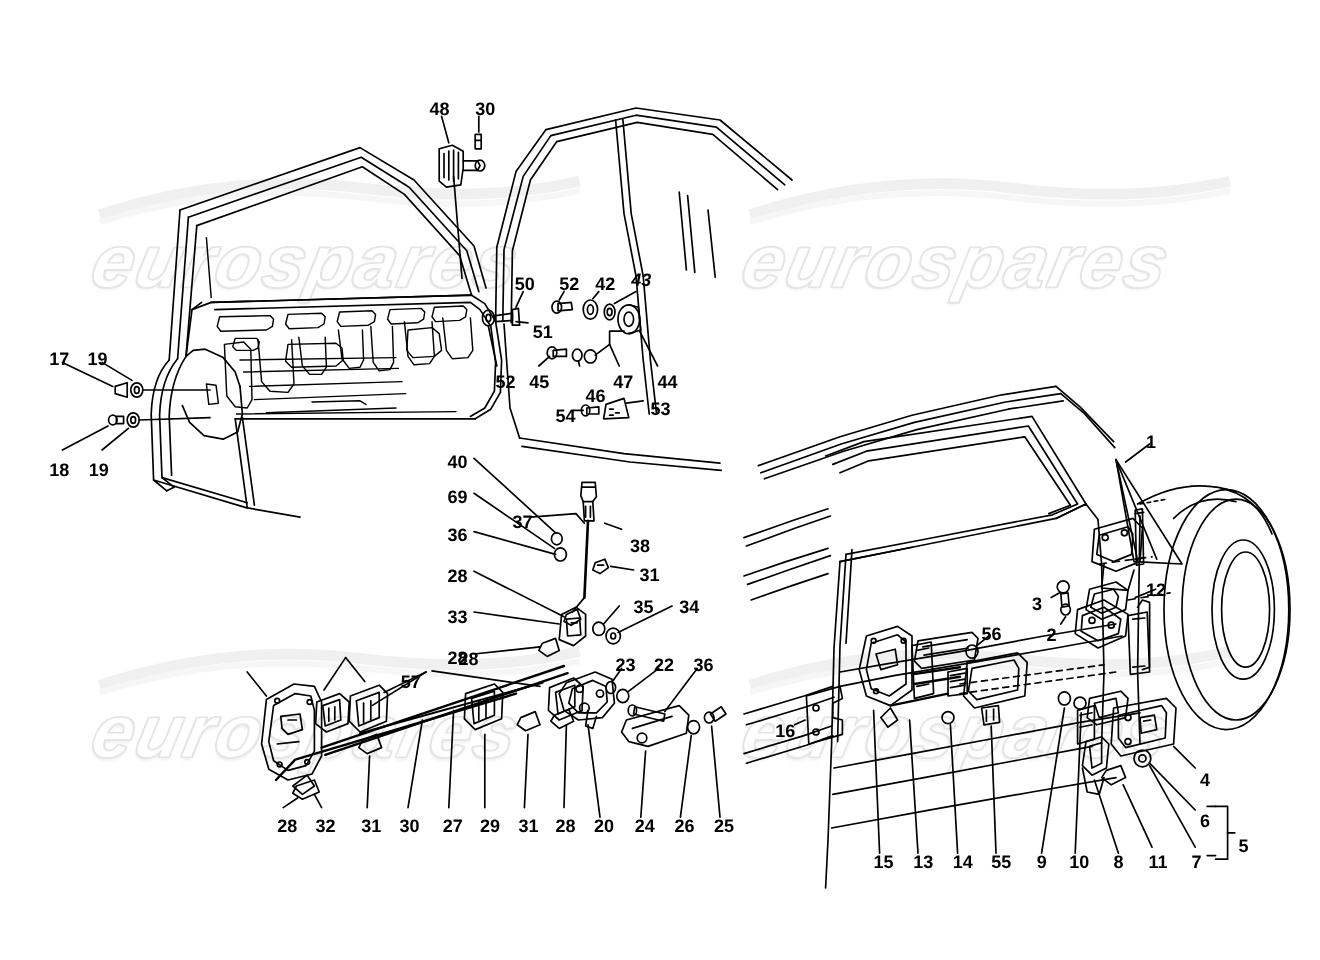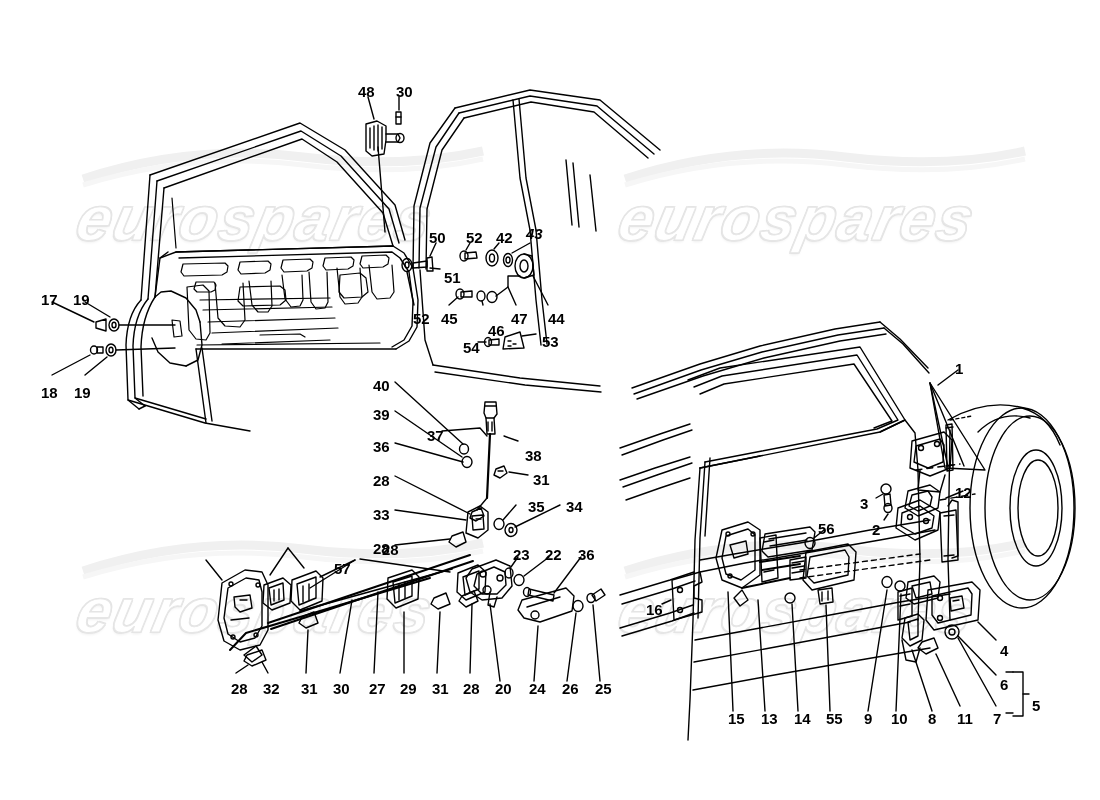"39" div.lbl { text: 39 -> 69 }
